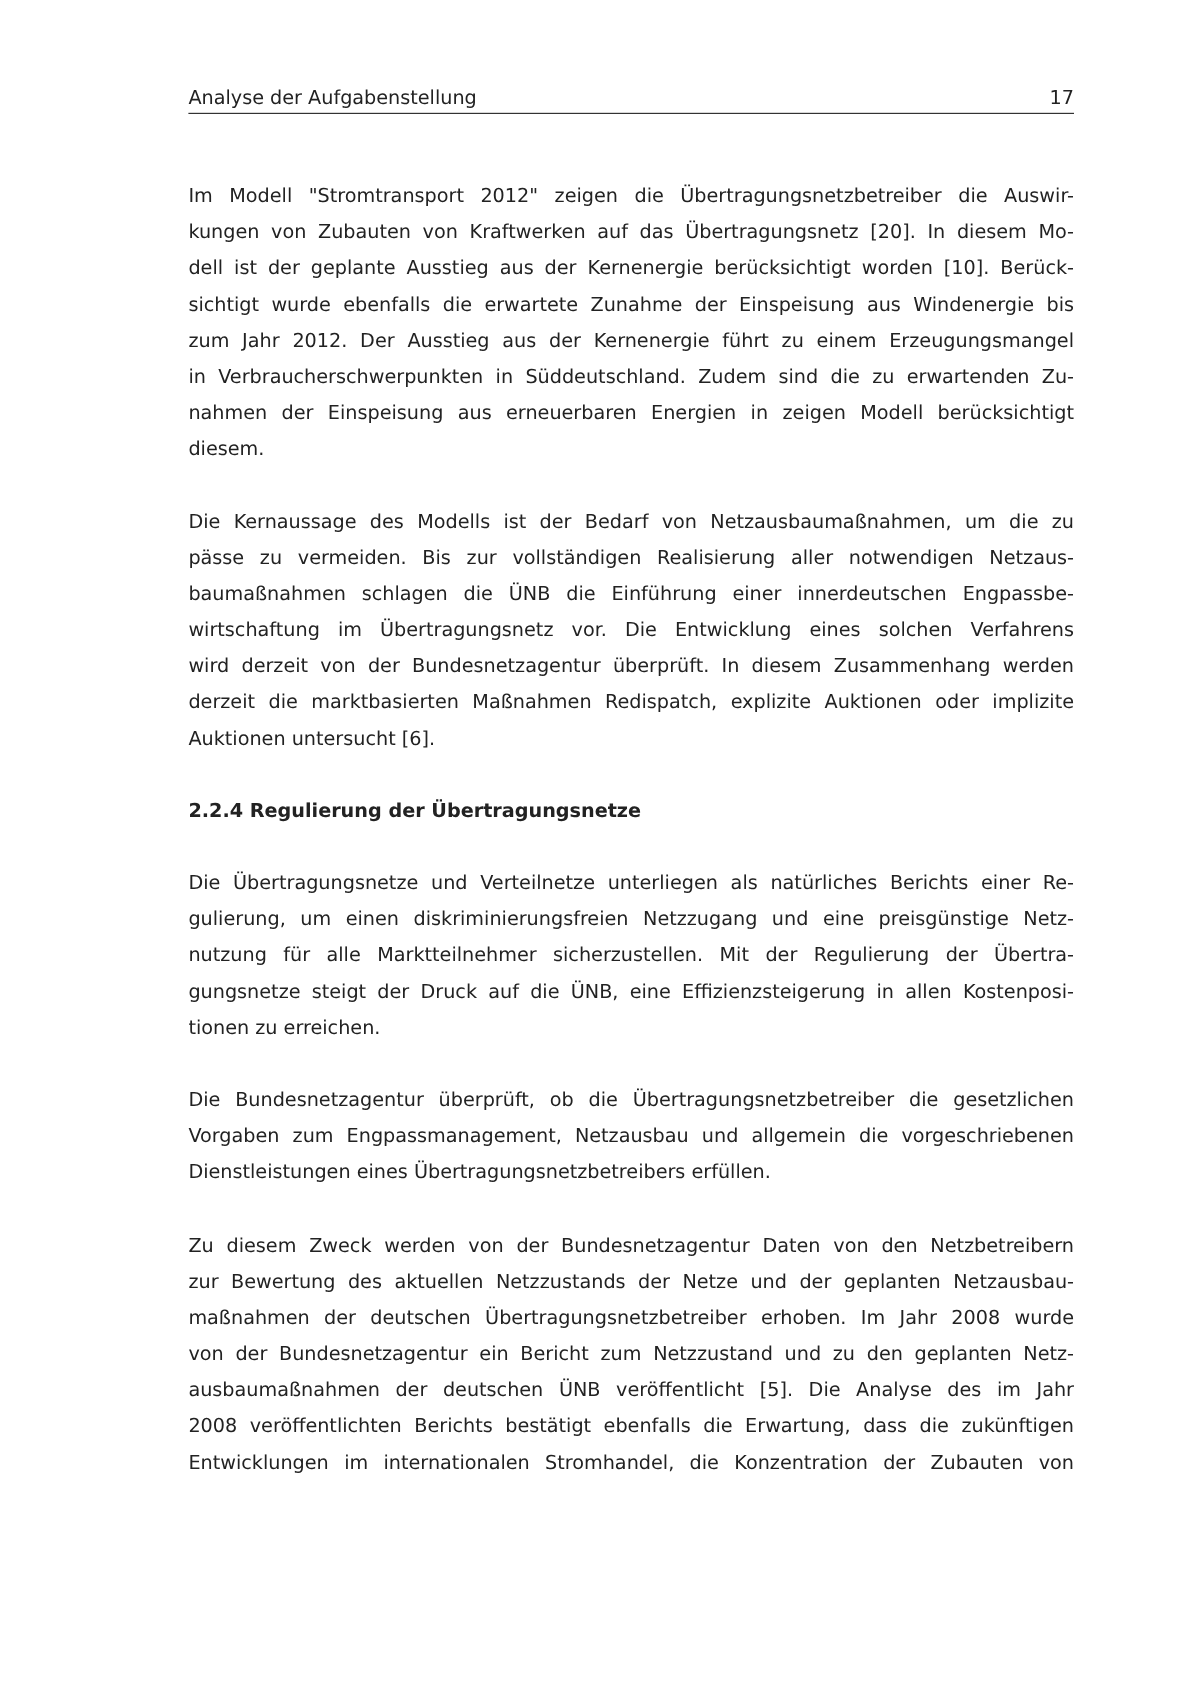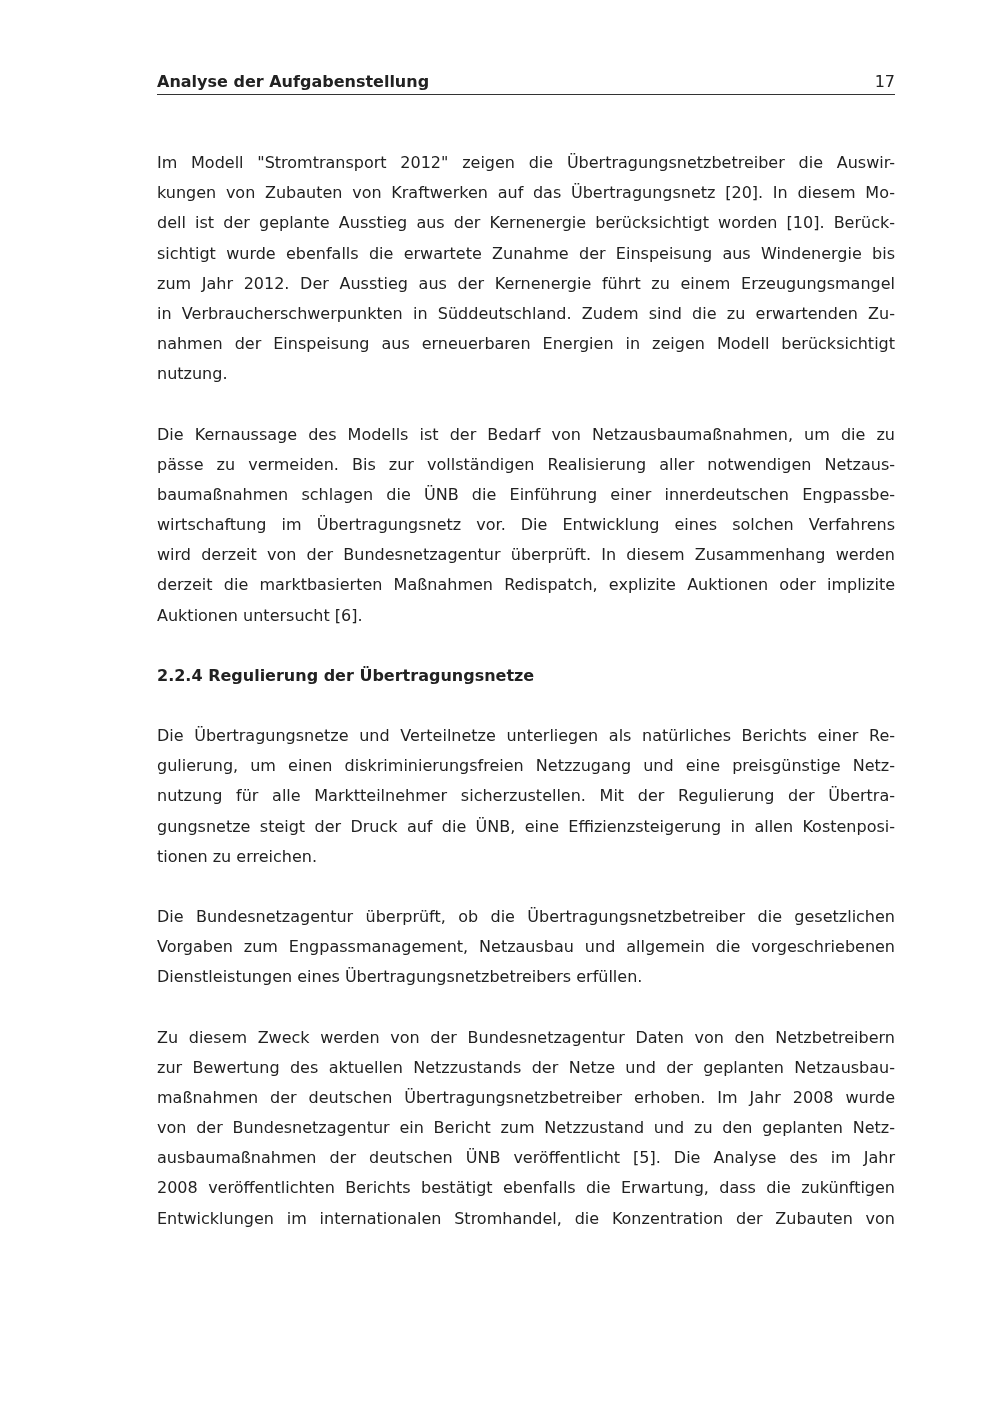"Analyse der Aufgabenstellung" .header .title { font-weight: bold -> none }
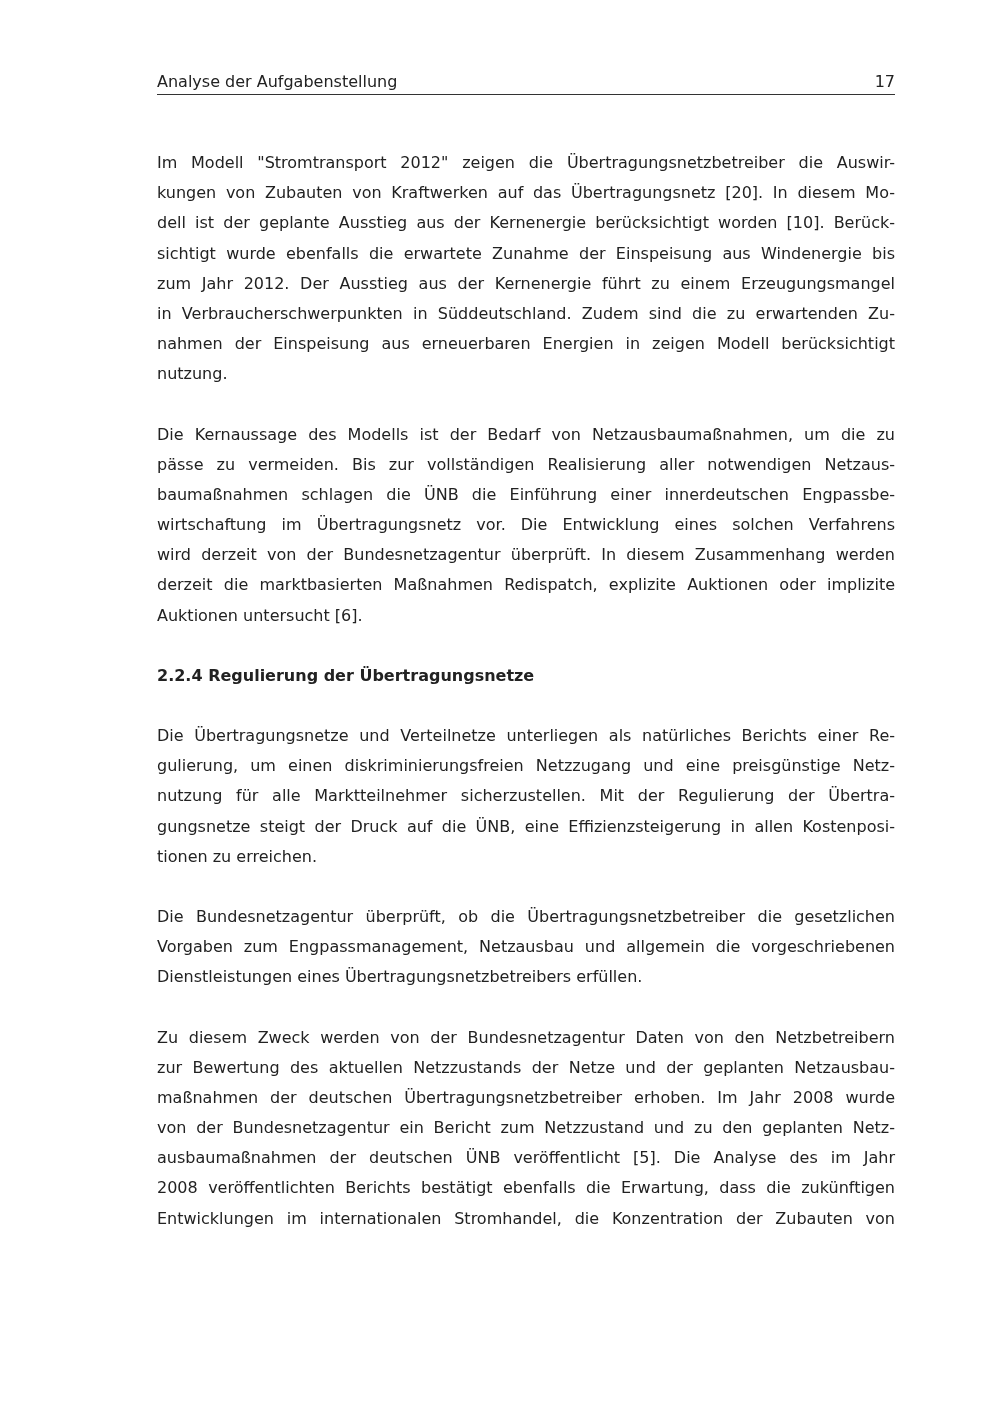"nutzung." span.line { text: nutzung -> diesem }
